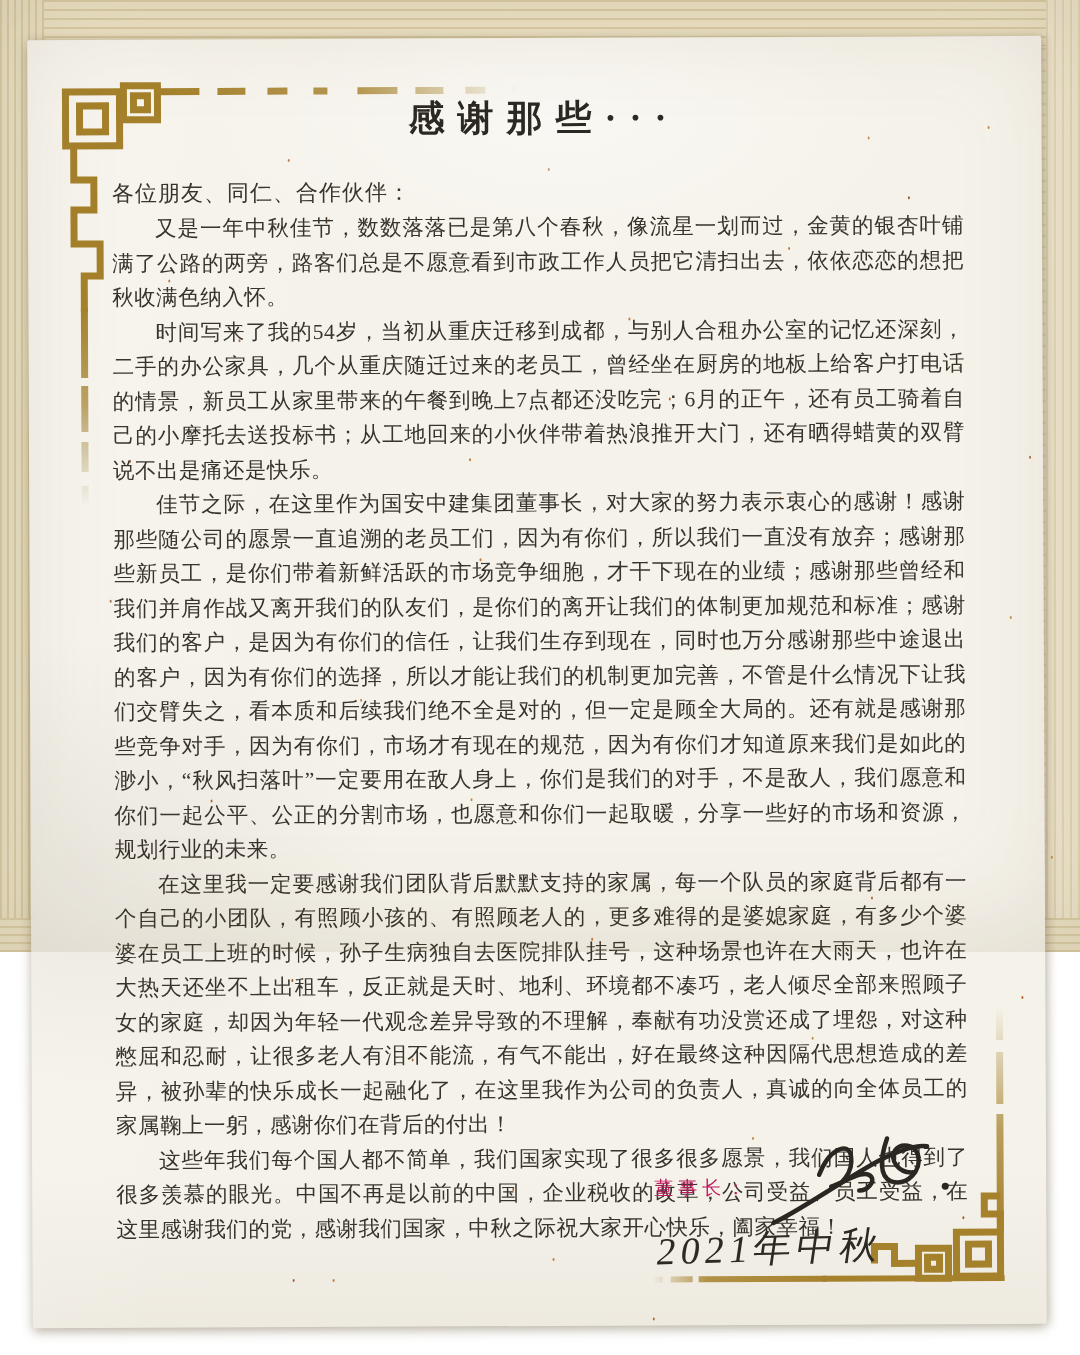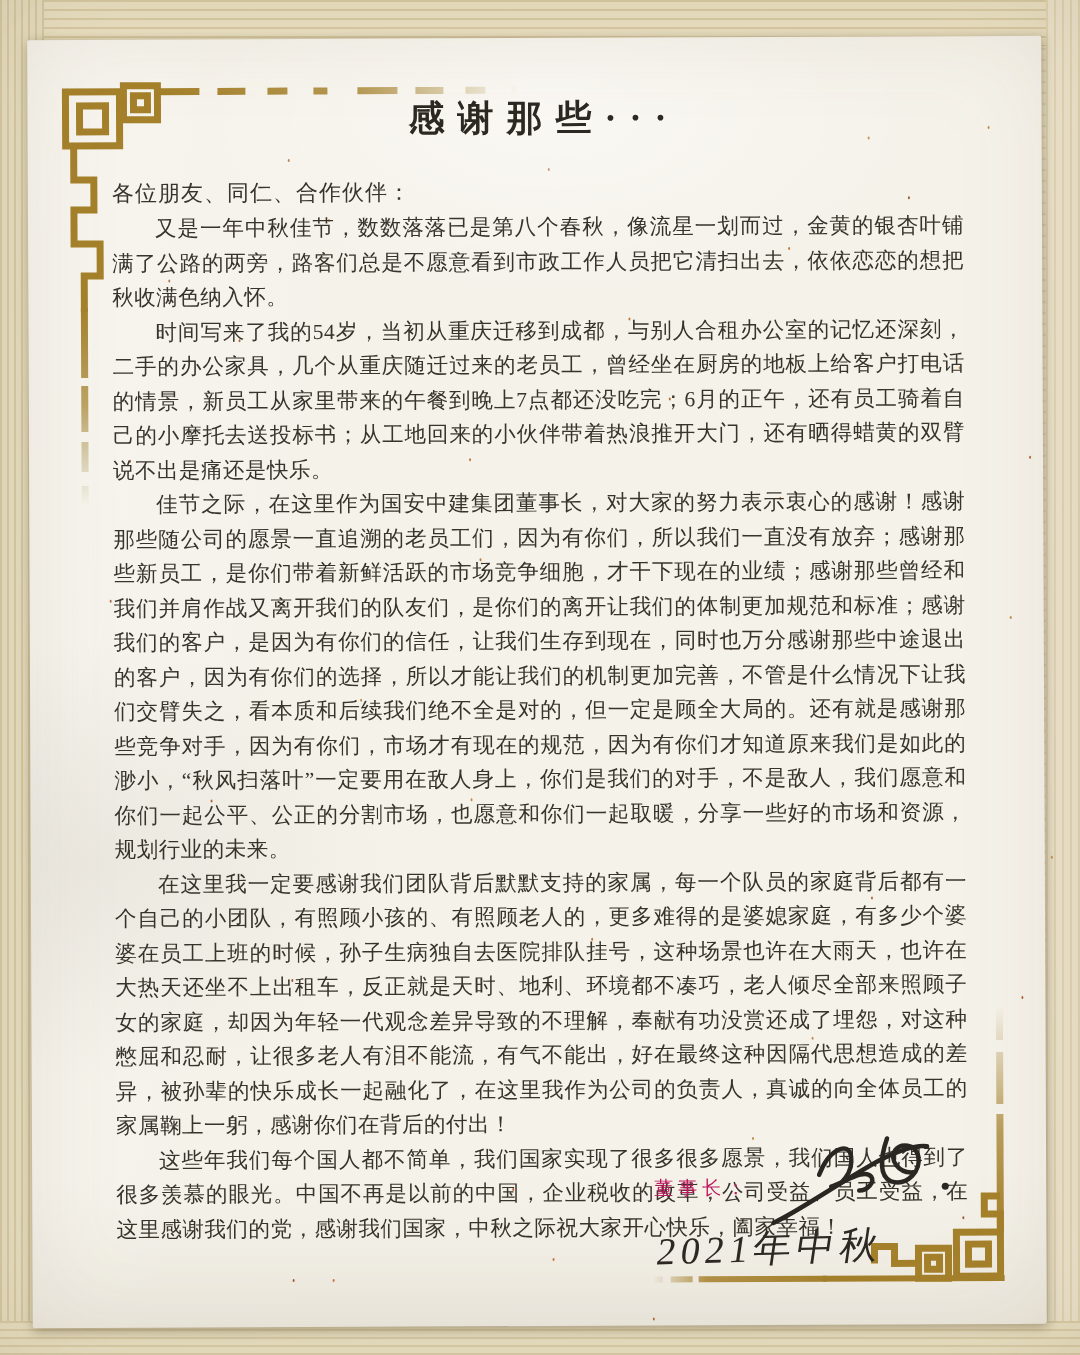"感谢那些···" .photo { height: 1355px -> 952px }
